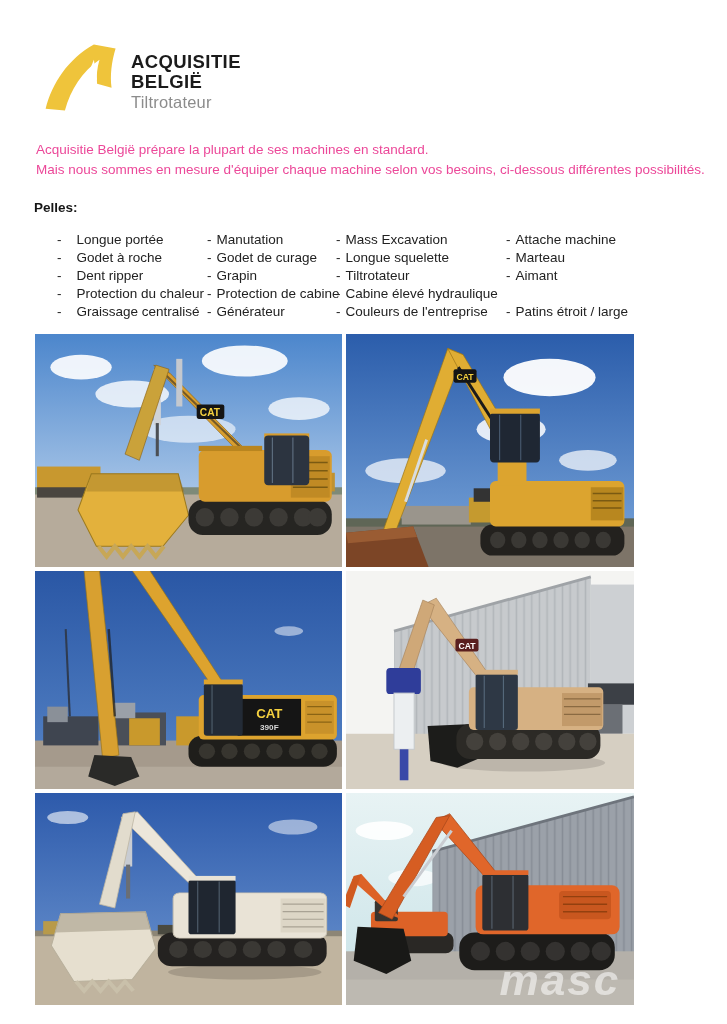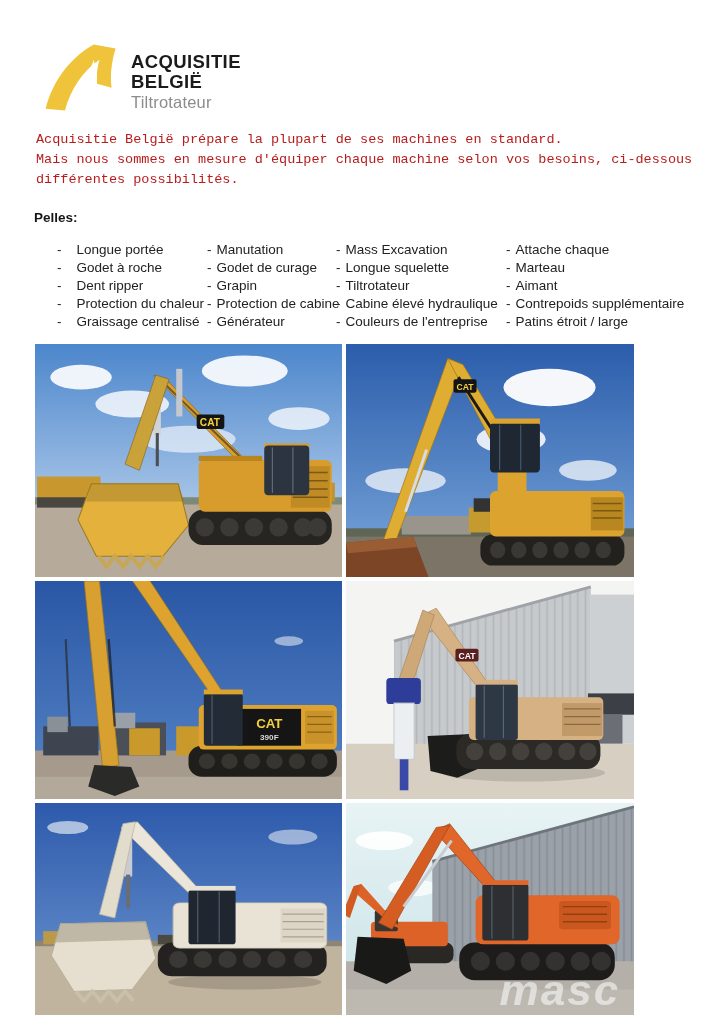"Acquisitie België prépare la plupart" .intro { color: #b91c1c -> #ec4899; font-family: Liberation Mono, monospace -> none; margin: 18px 0 0 36px -> 28px 0 0 36px }
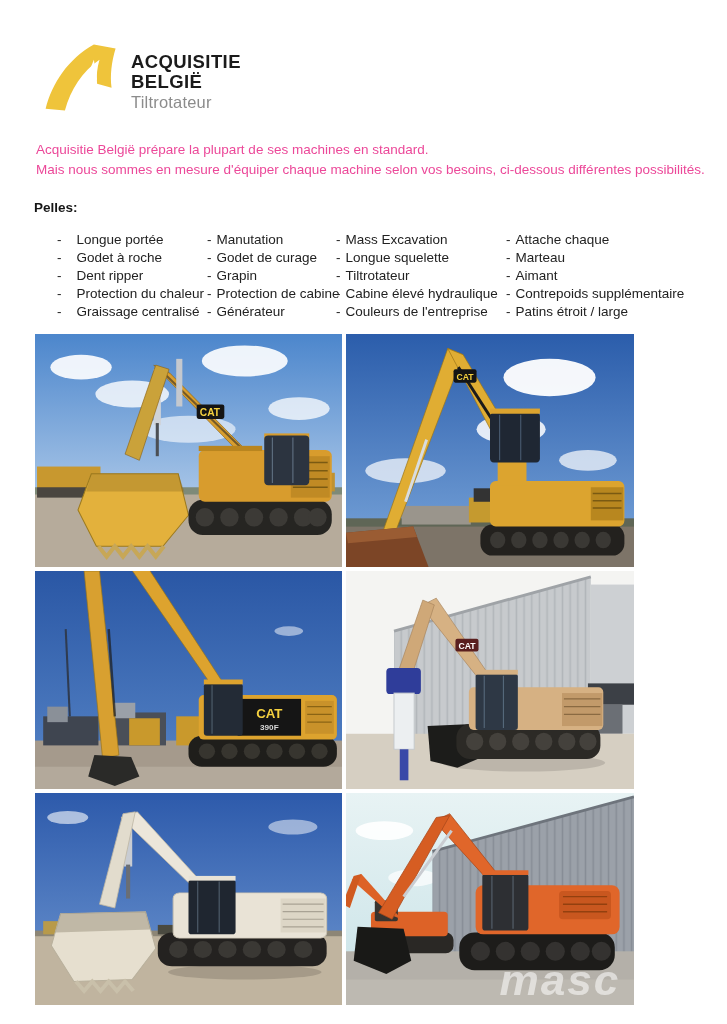"Attache chaque" span { text: chaque -> machine }
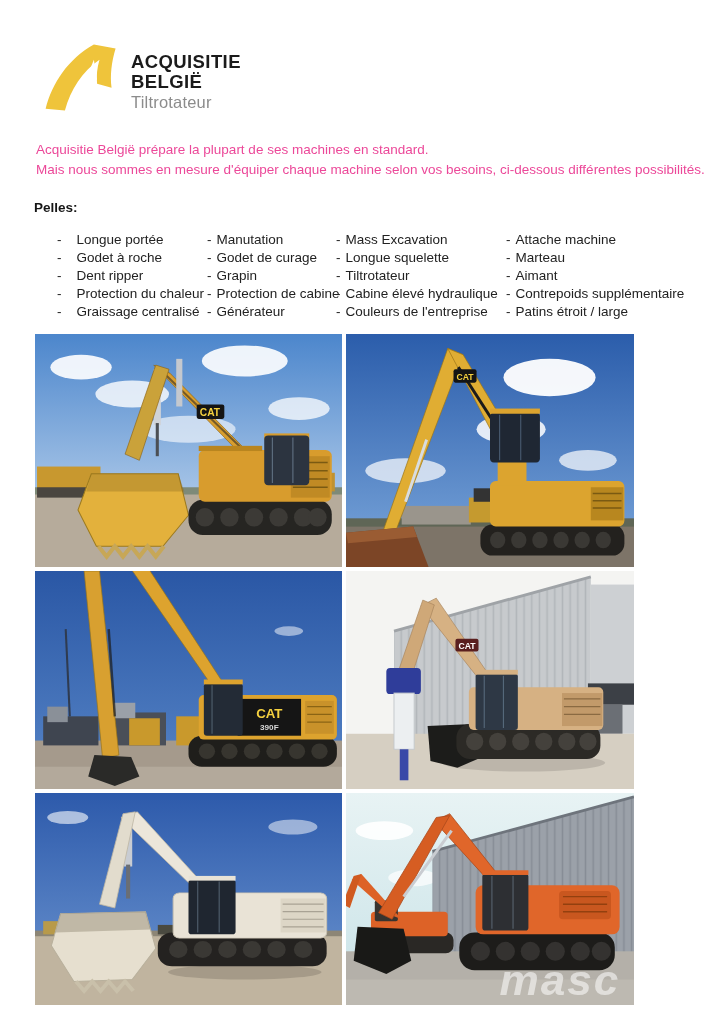"- Contrepoids supplémentaire" span.cell { html: <span><span>-</span><span>Contrepoids supplémentaire</span></span> -> none }
